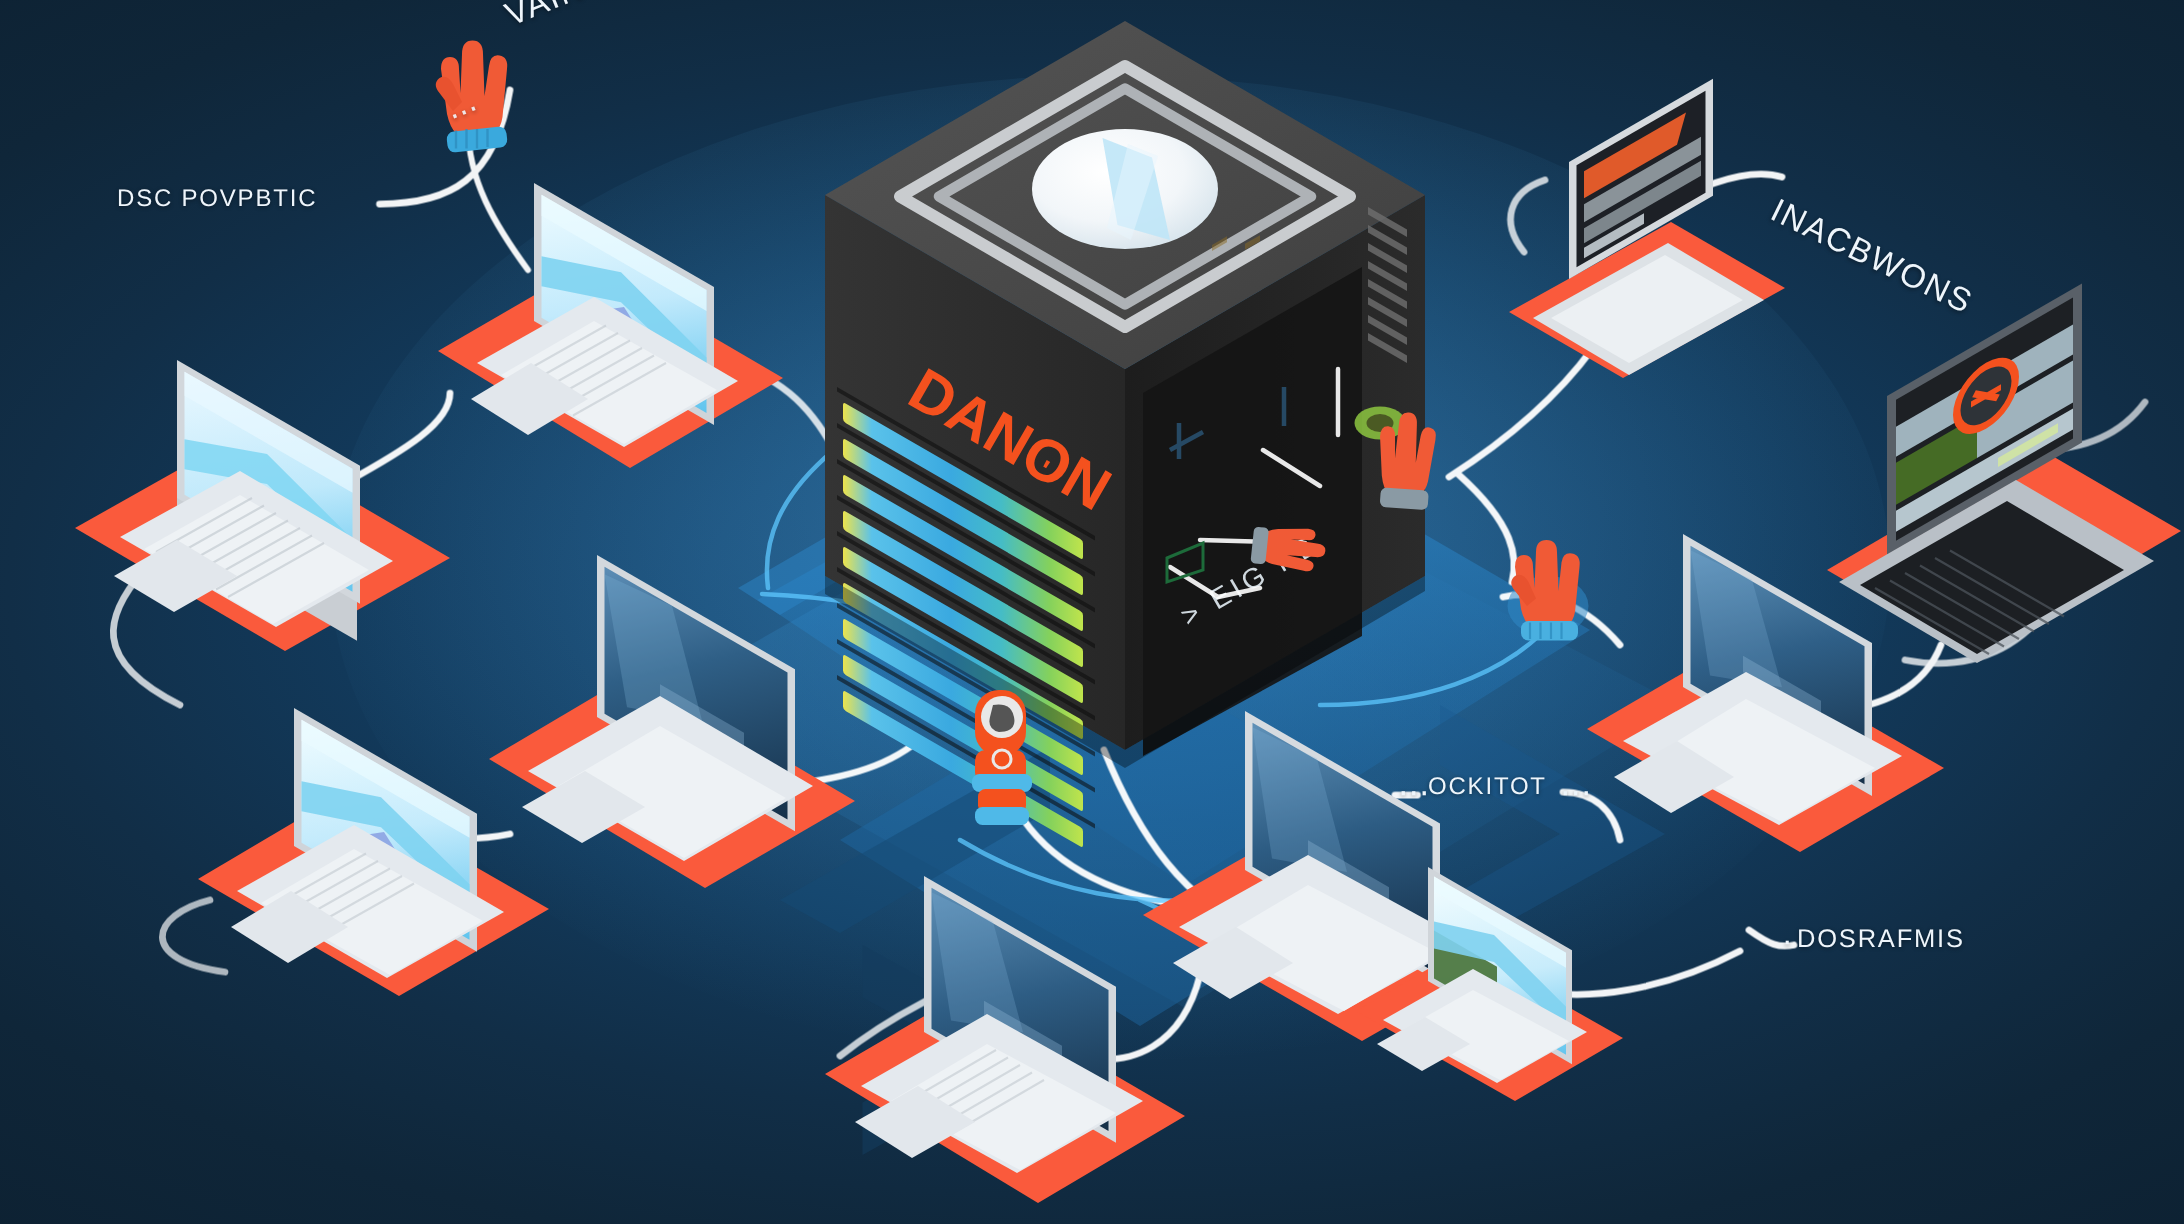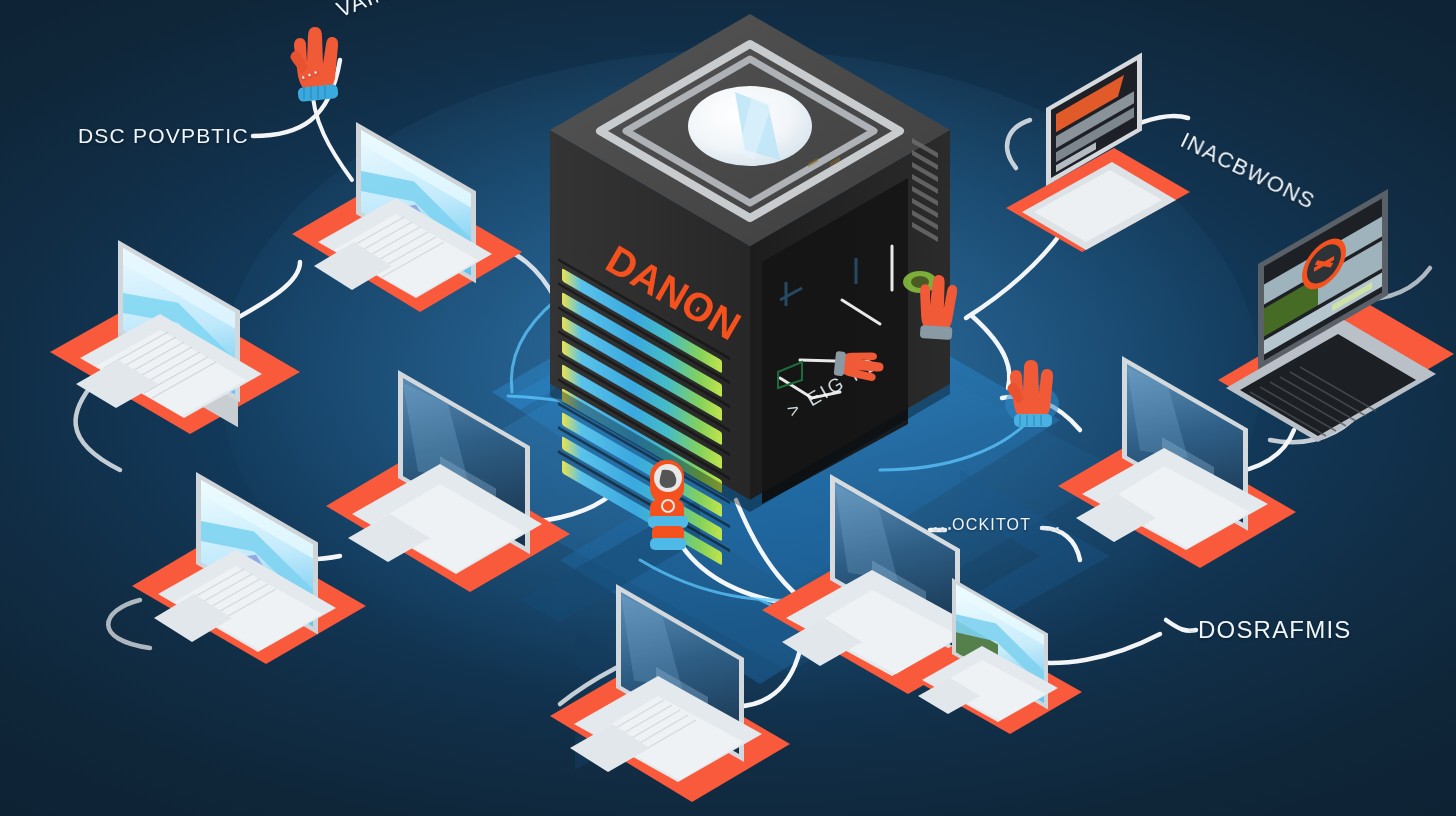"DSC POVPBTIC" div.label { font-size: 21px -> 16px }
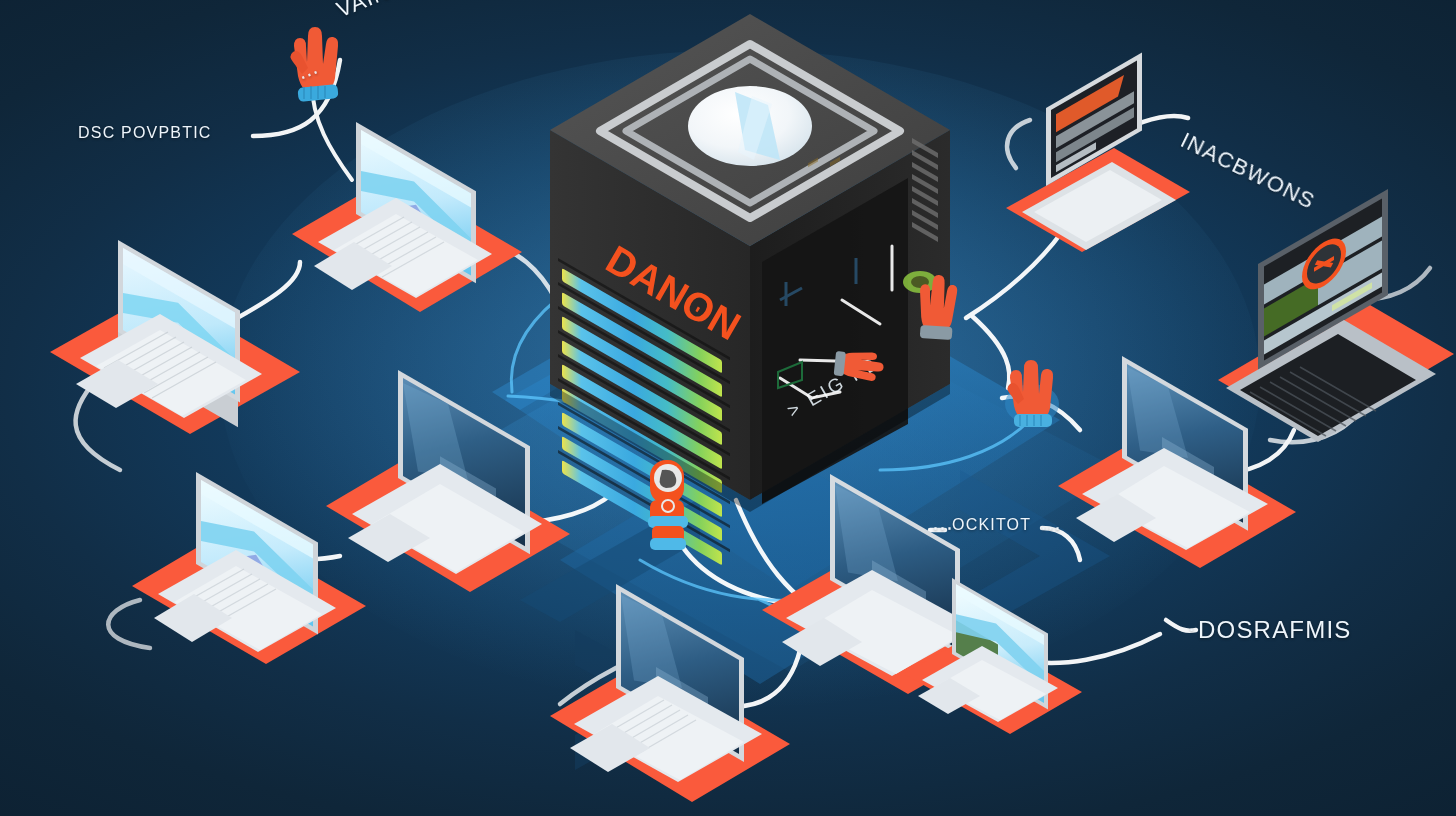"DOSRAFMIS" div.label { font-size: 24px -> 17px }
